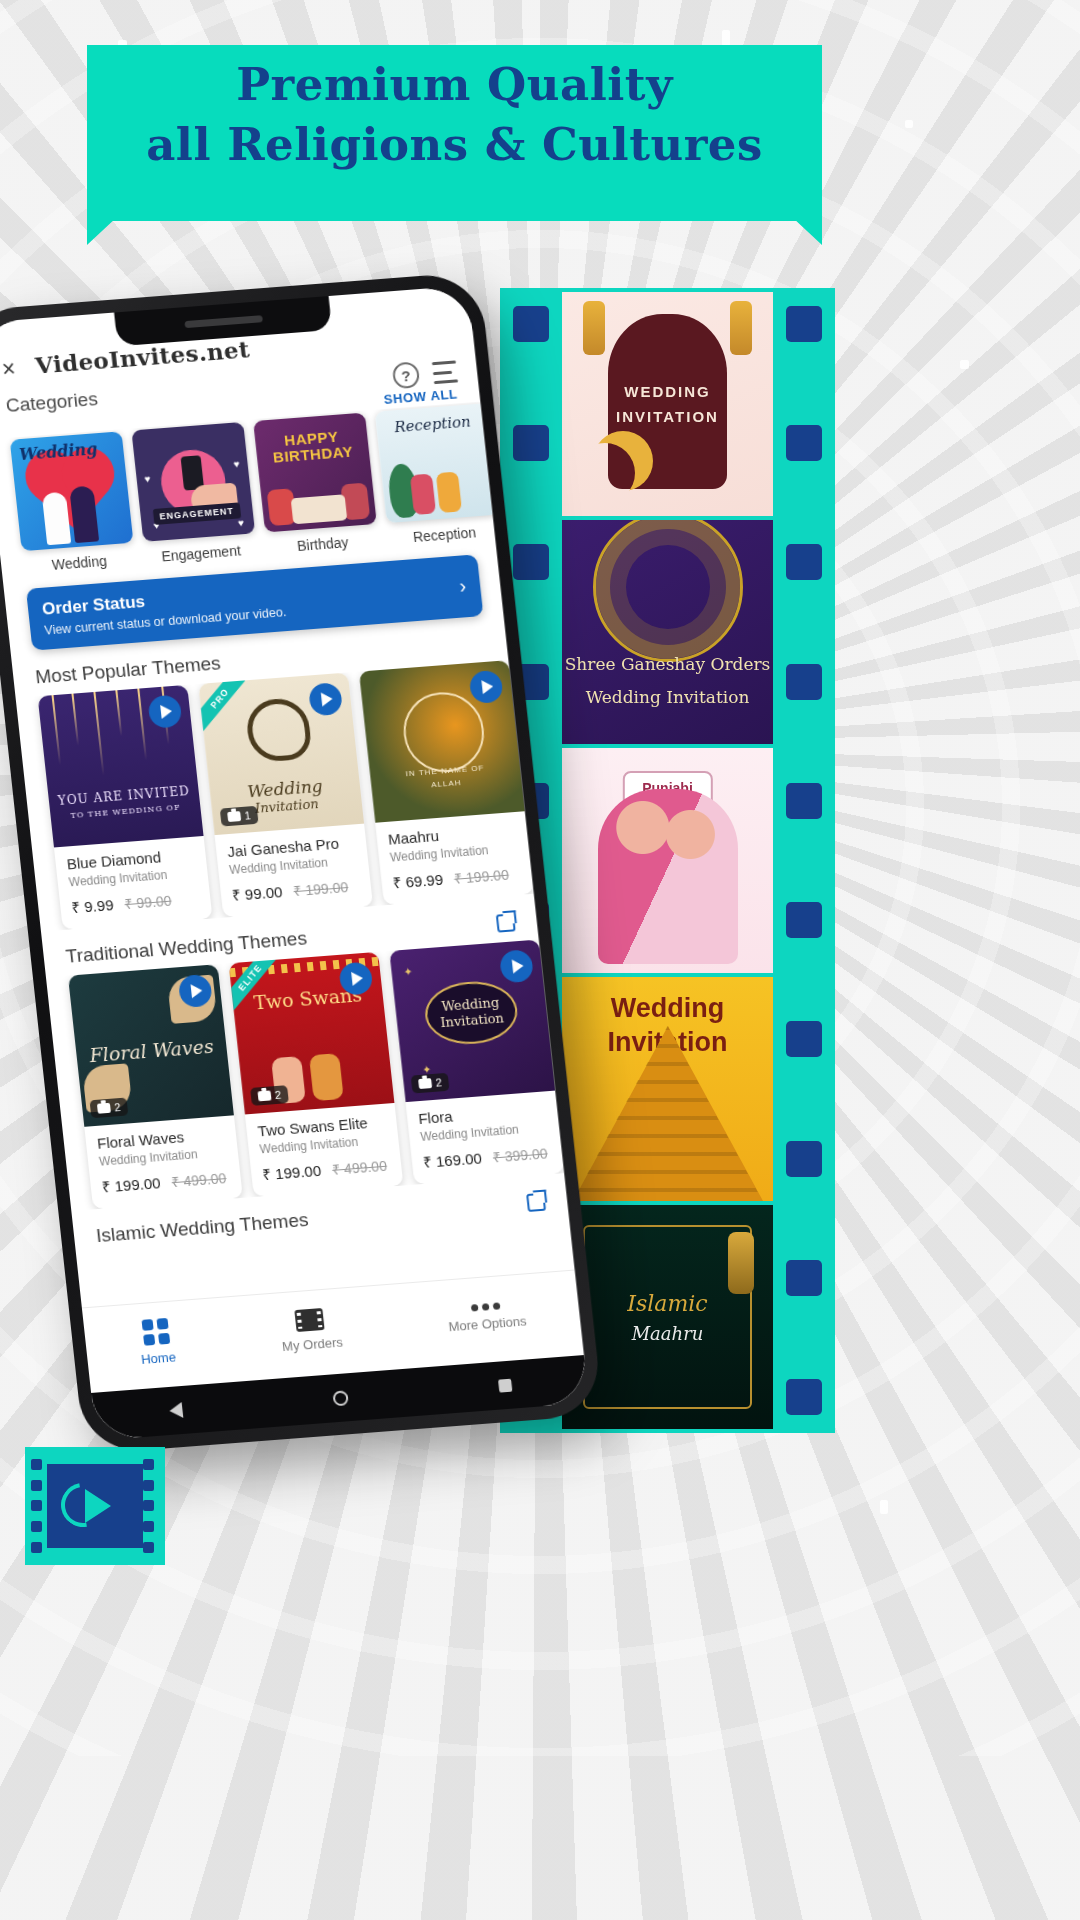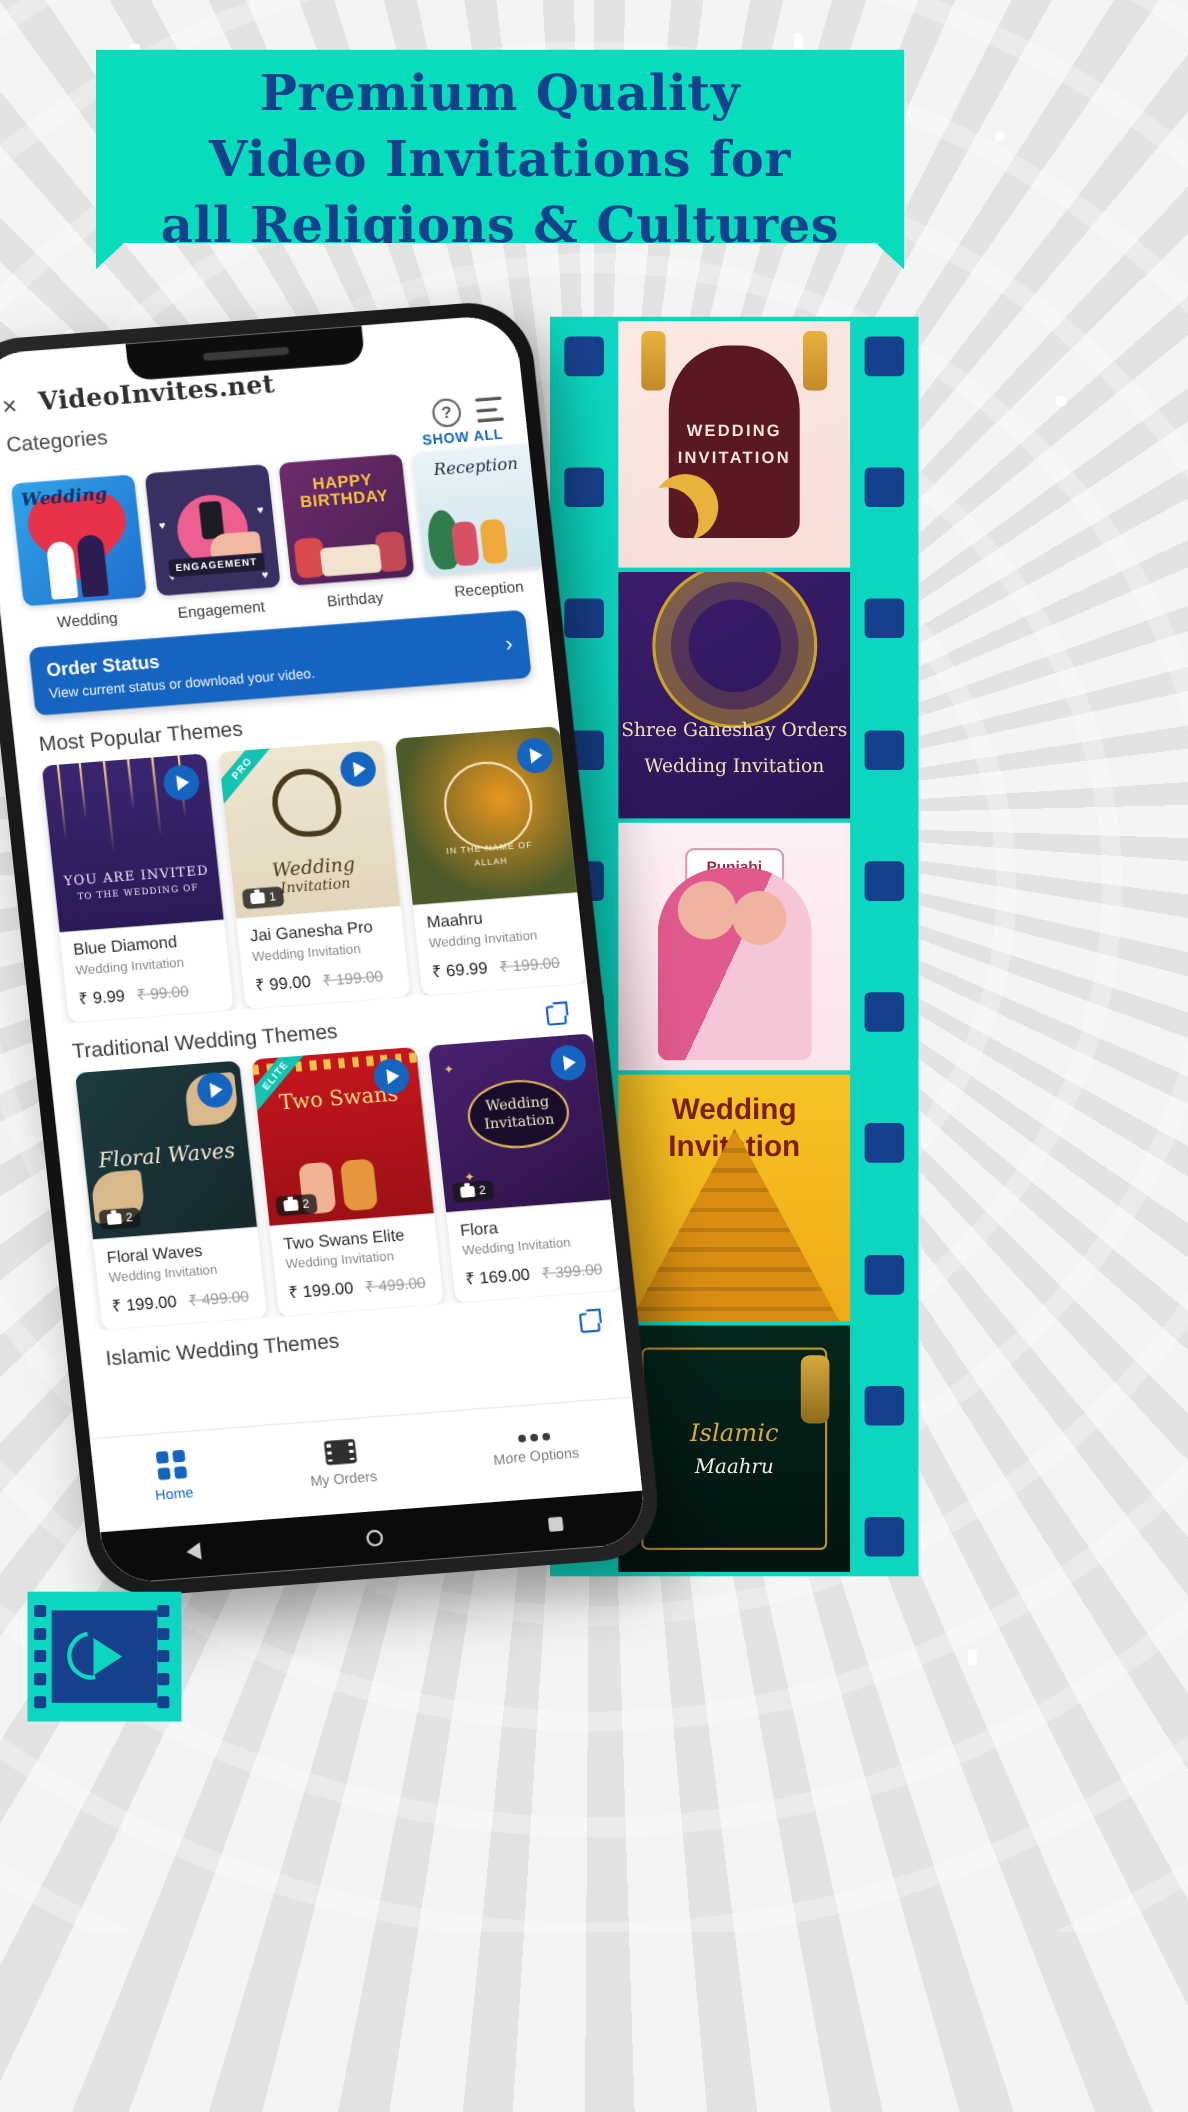"Video Invitations for" div.ribbon-line { html: <div>Video Invitations for</div> -> none }
